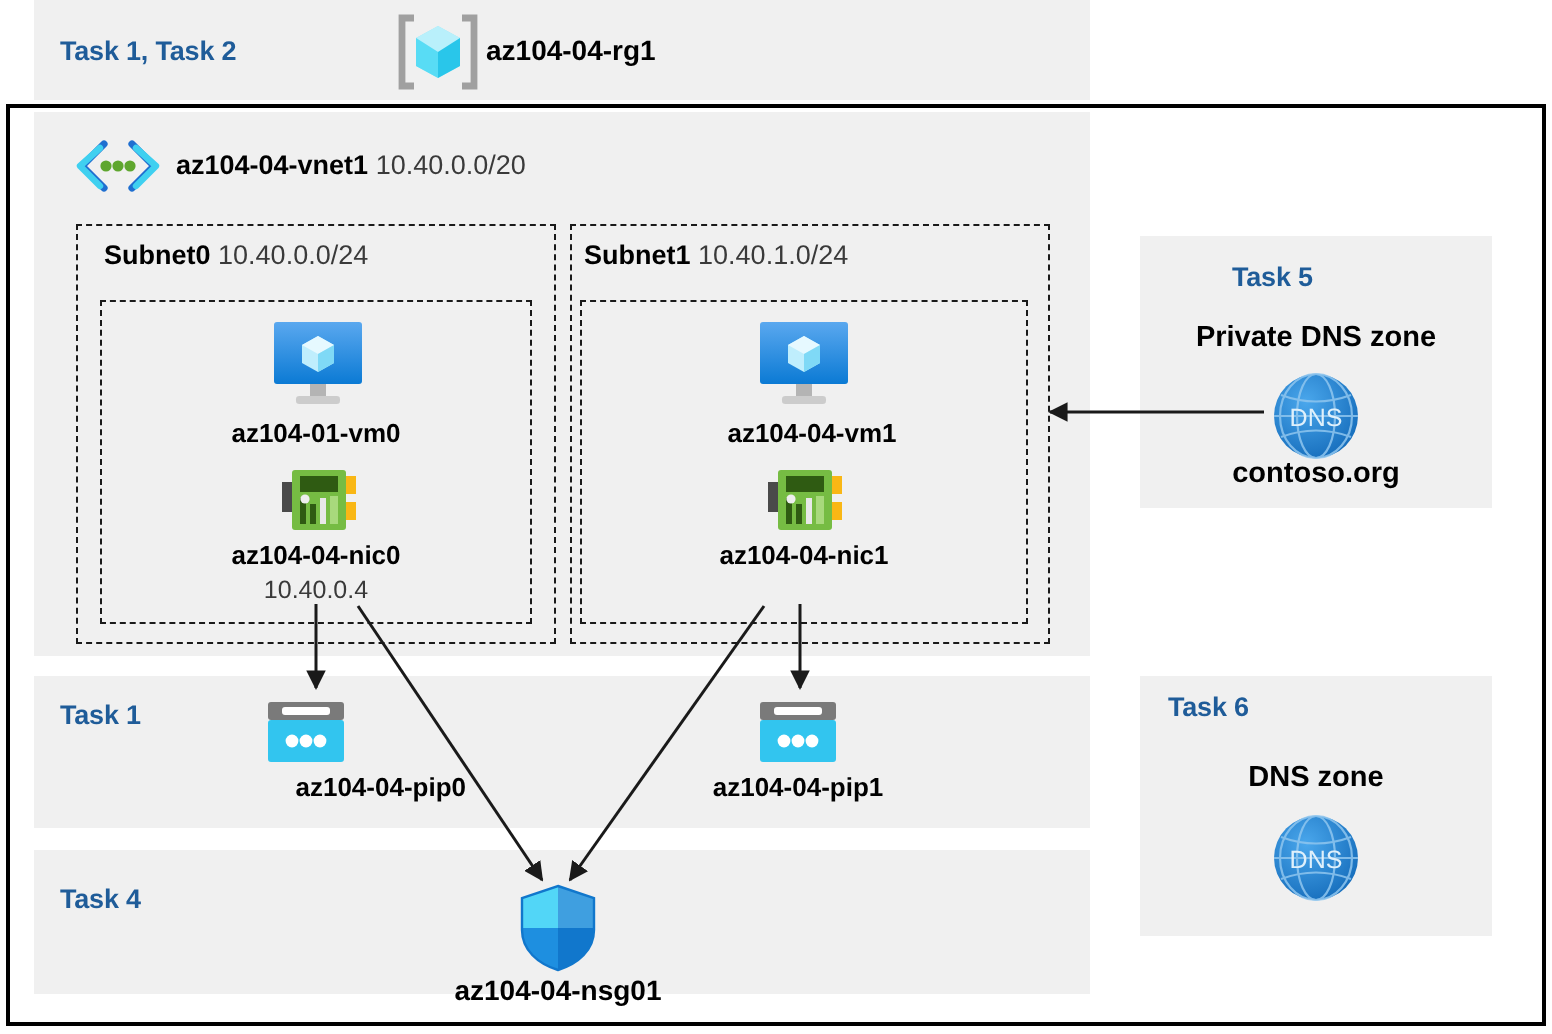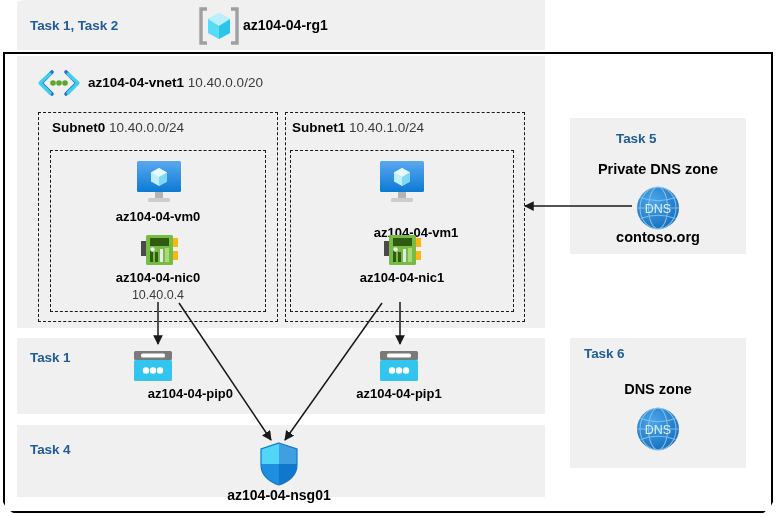"Task 1, Task 2" #canvas { border-radius: 27px -> none }
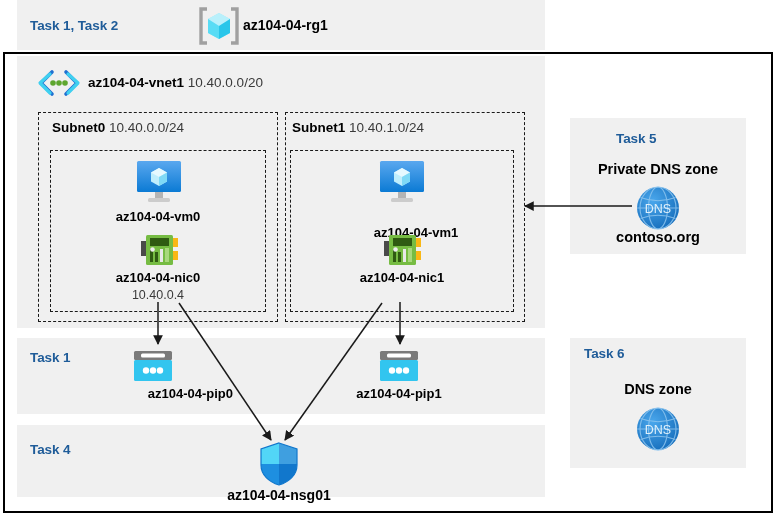"az104-04-vm0" div.node-label { text: az104-04-vm0 -> az104-01-vm0 }
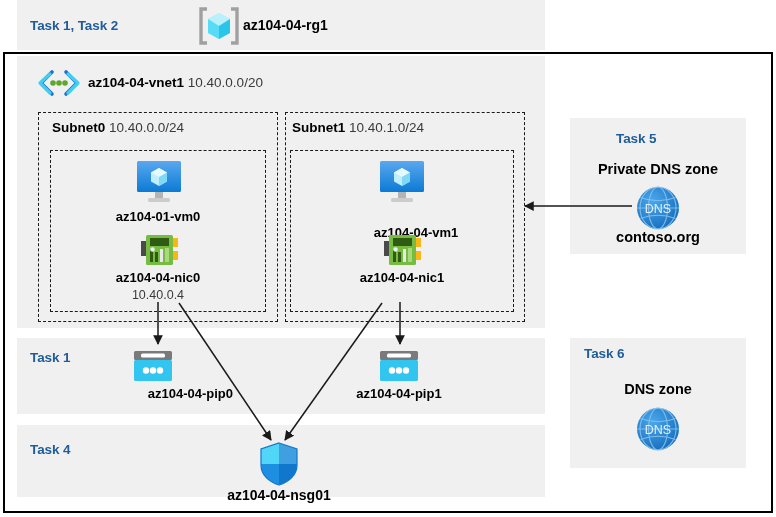"az104-04-vm1" div.node-label { left: 336px -> 326px; margin-top: 16px -> none }
